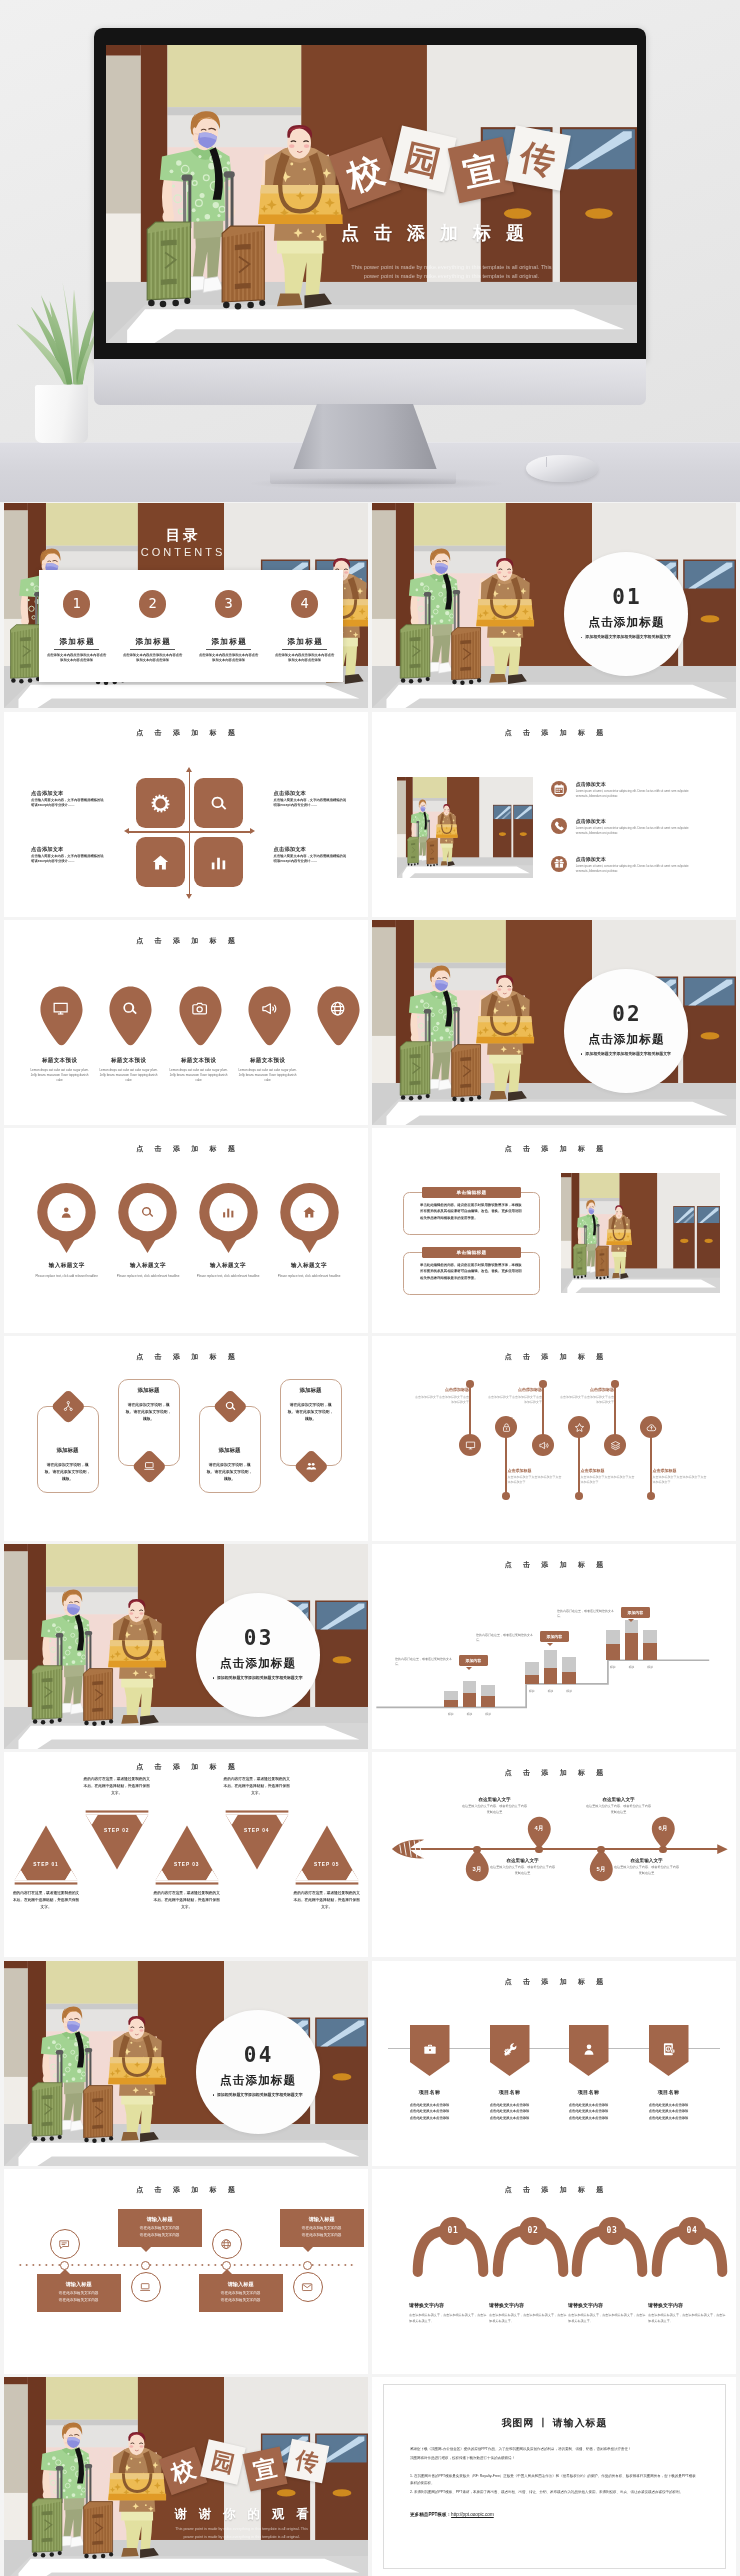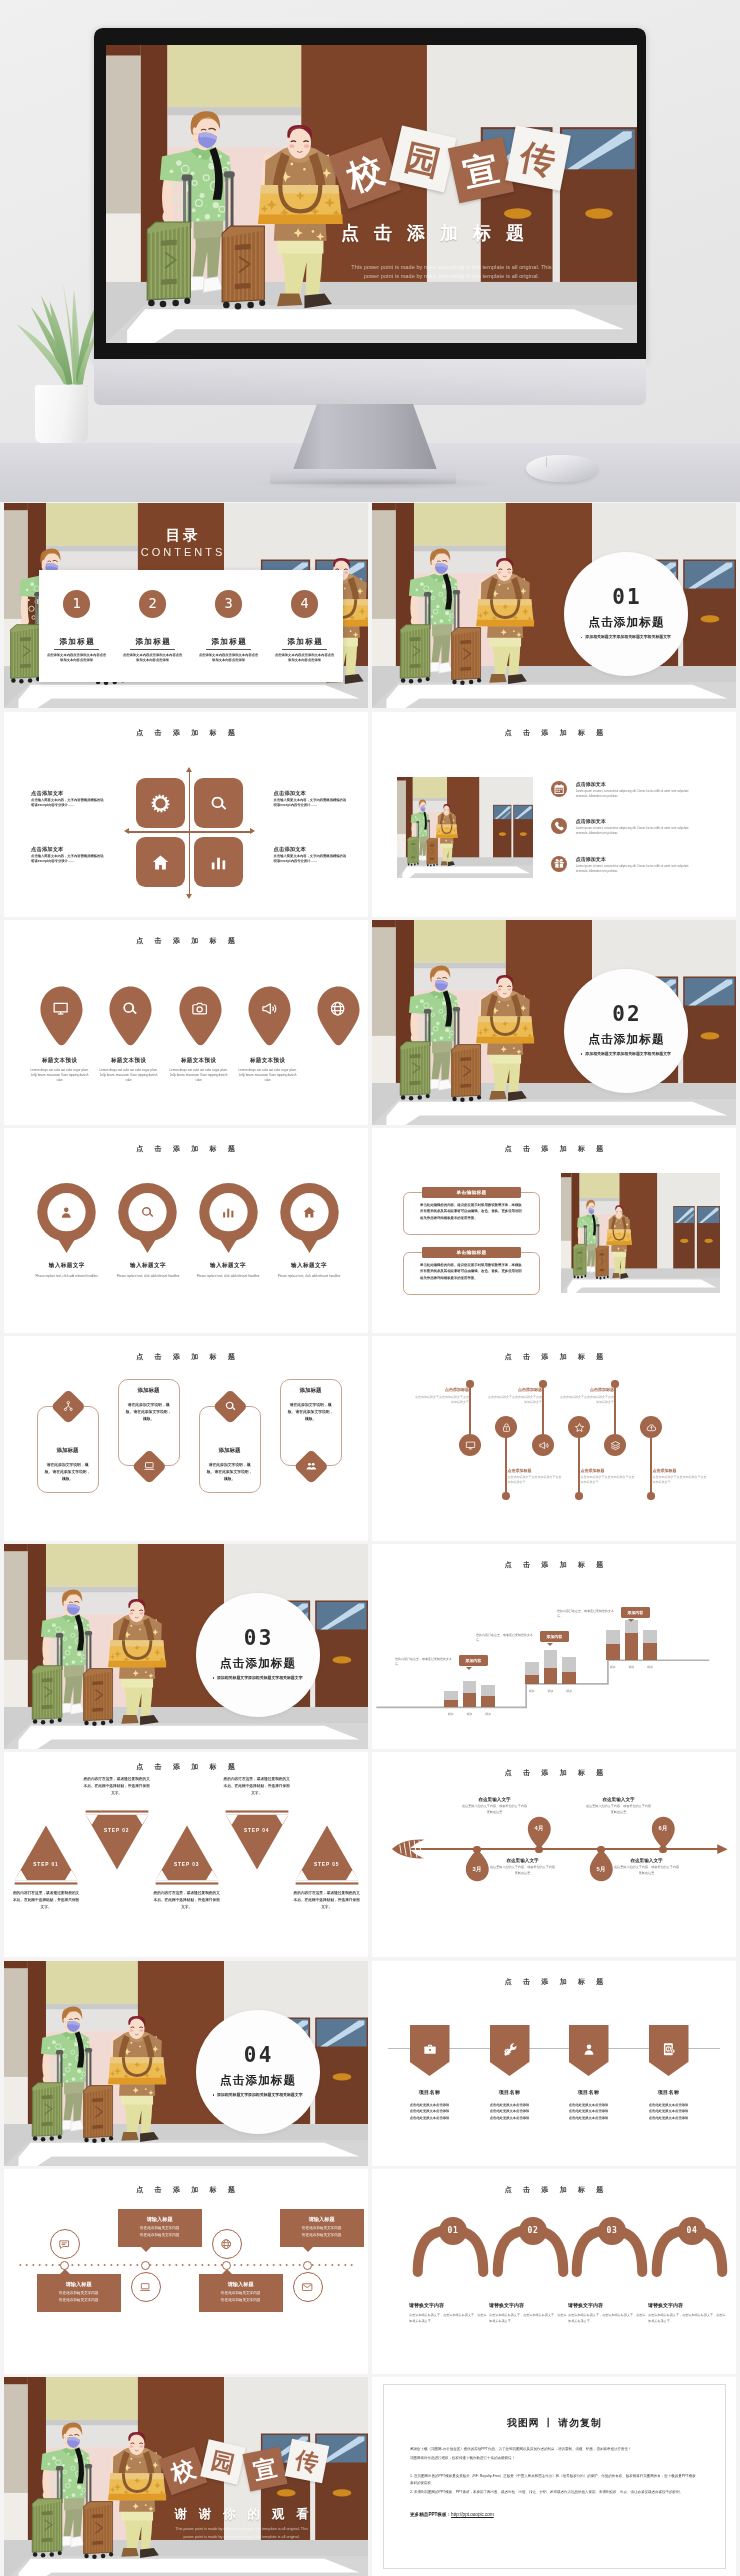"我图网 丨 请勿复制" div.cp-t { text: 勿复制 -> 输入标题 }
